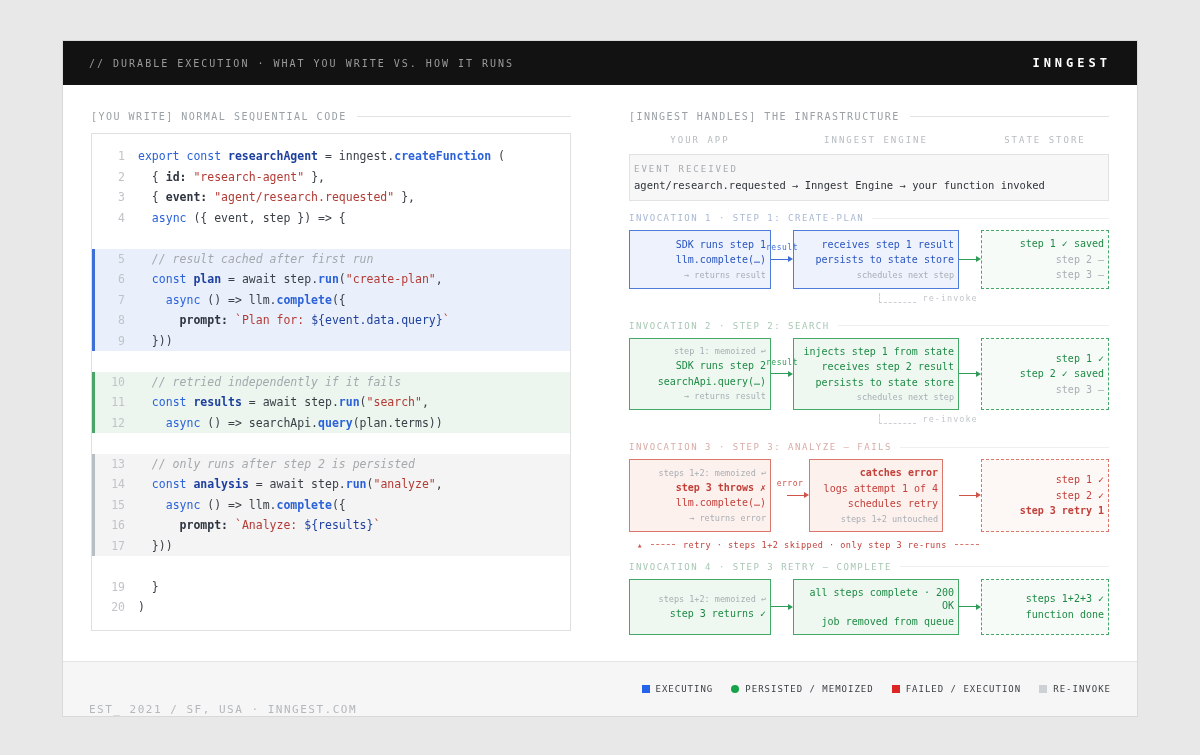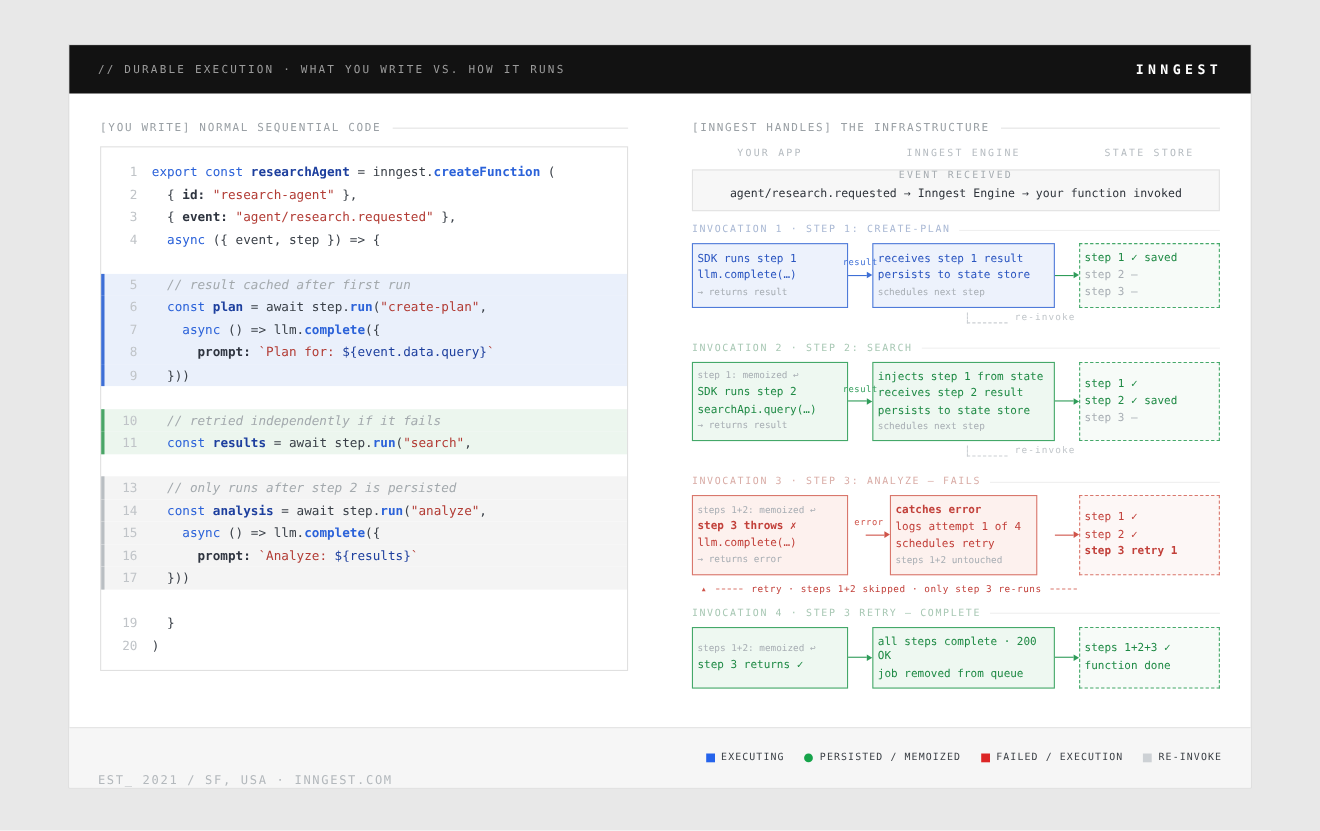"EVENT RECEIVED" .event-box { padding: 0 4px 9px -> 9px 4px 9px; text-align: center -> none }
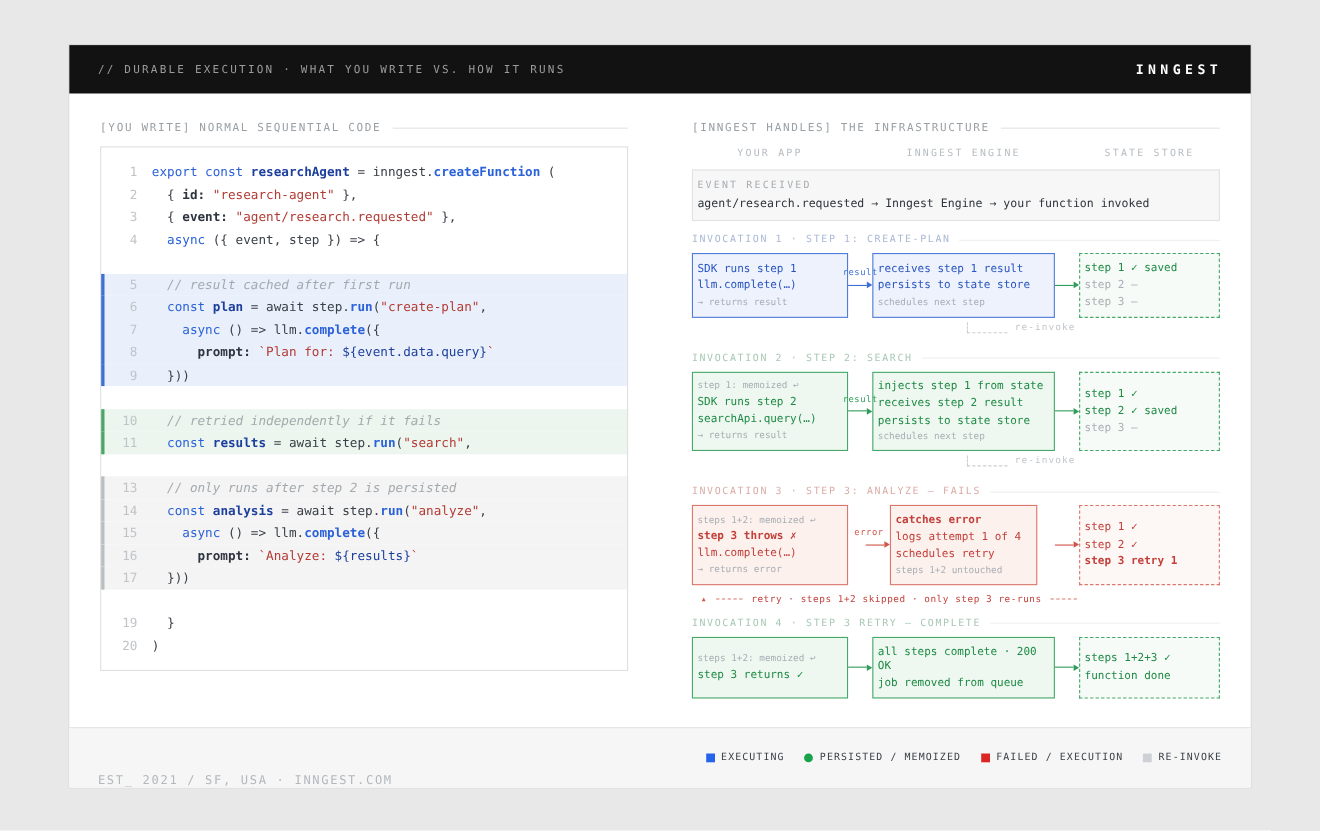"SDK runs step 1" .box { text-align: left -> right }
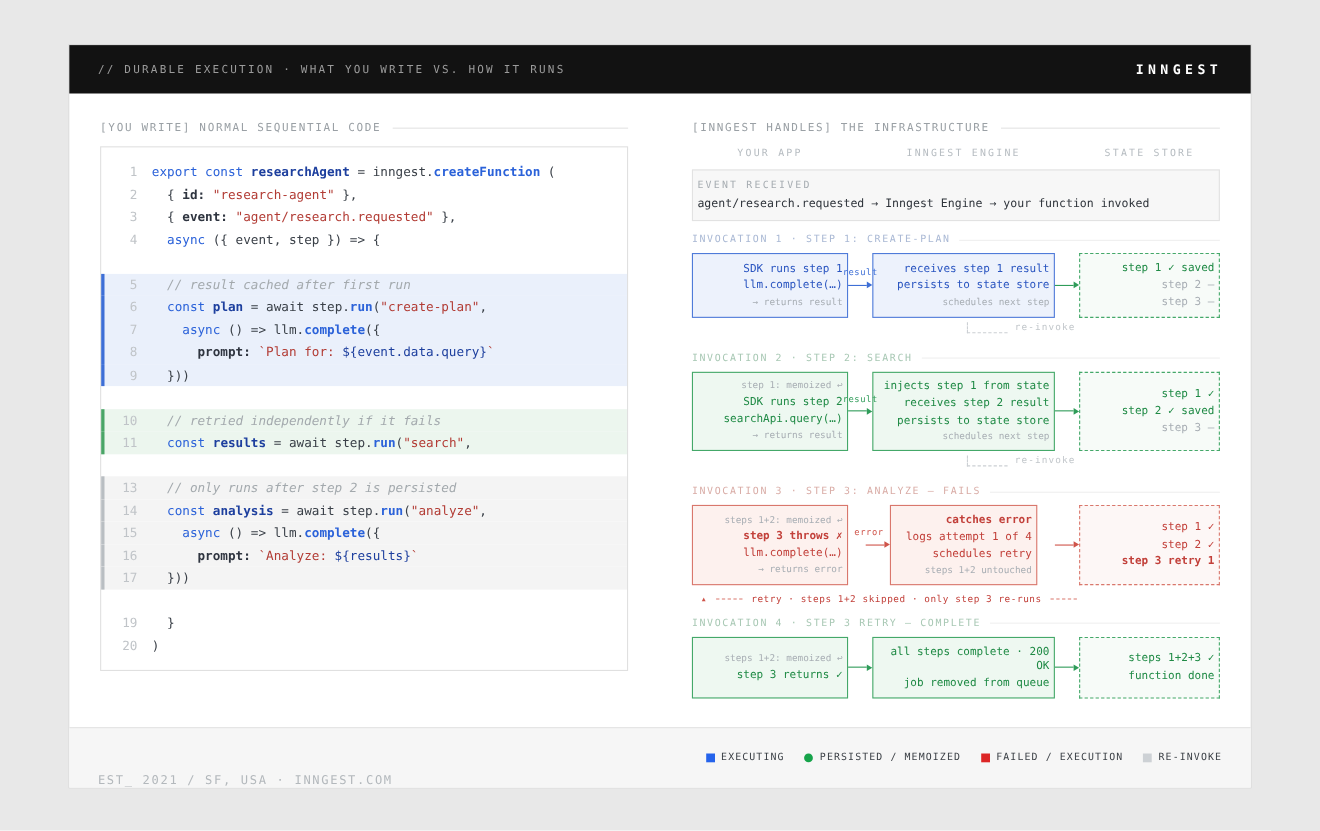"12" div.code-line { html: none -> <div> <span>12</span> <span><span> </span><span>async</span><span> () =&gt; searchApi.</span><span>query</span><span>(plan.terms))</span></span> </div> }
